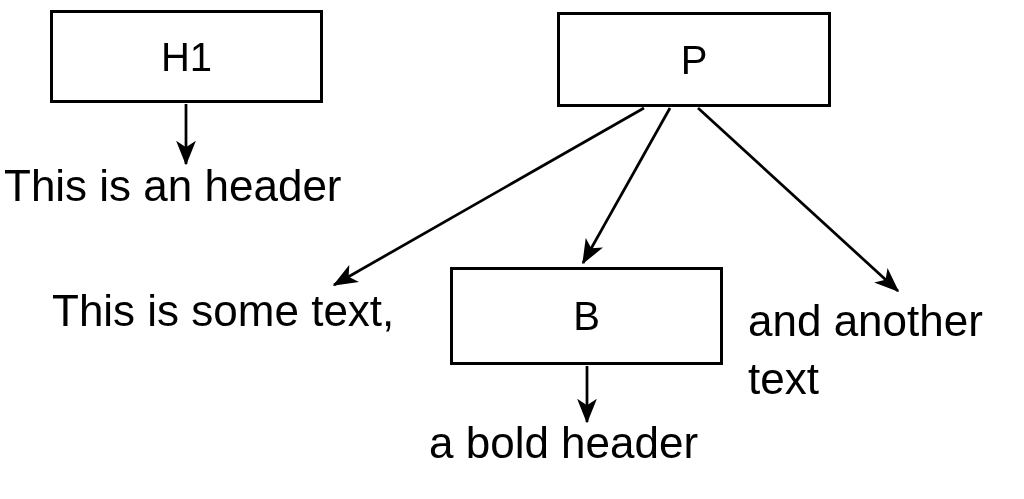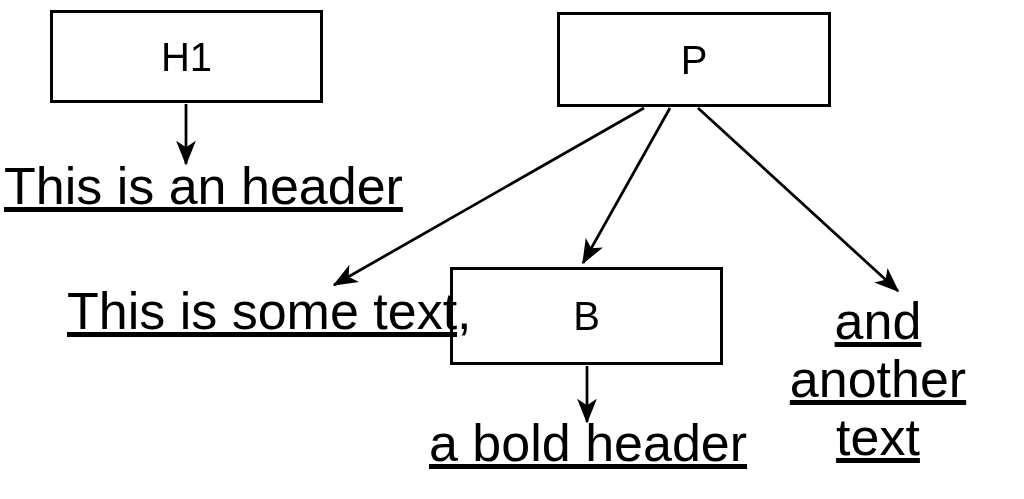"This is an header" .leaf { font-size: 52px -> 44px; text-decoration: underline -> none }
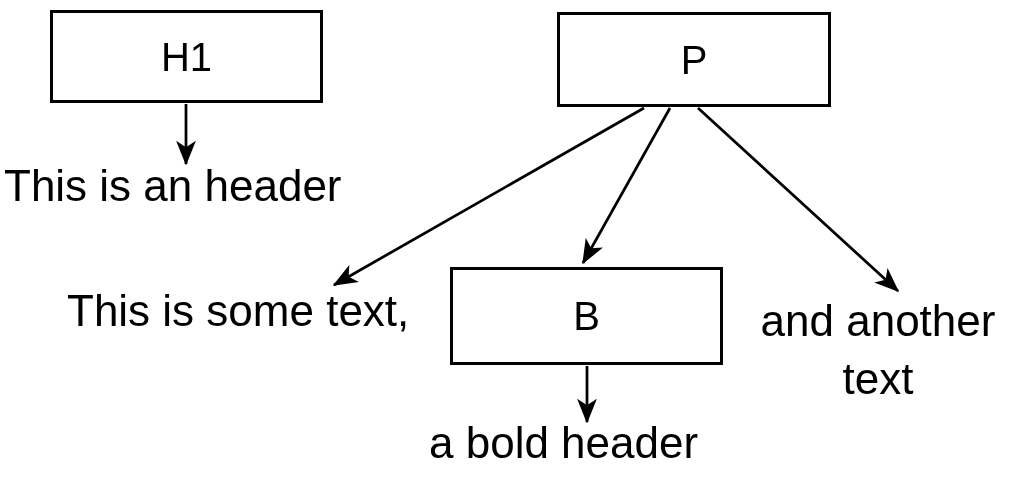"This is some text," .leaf-some-text { margin-left: 15px -> none }
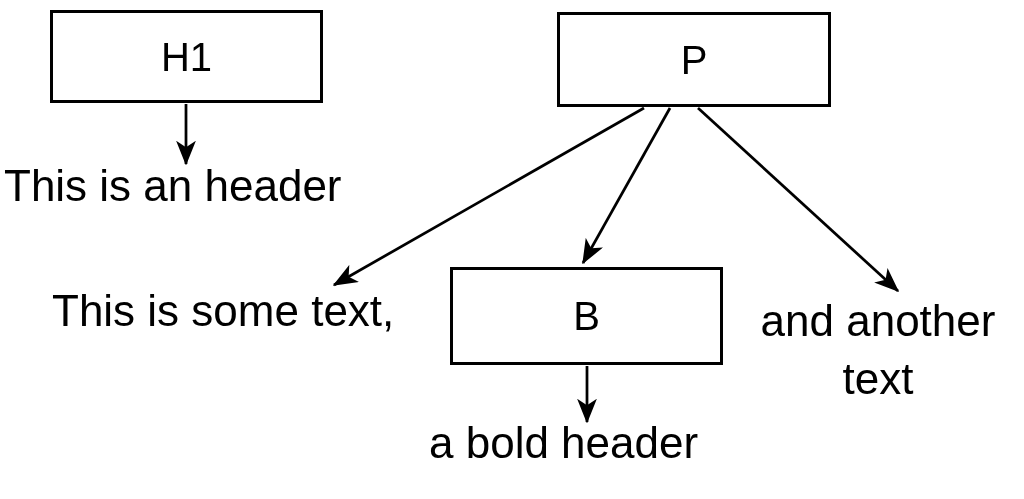"and another text" .leaf-another { text-align: center -> none }
